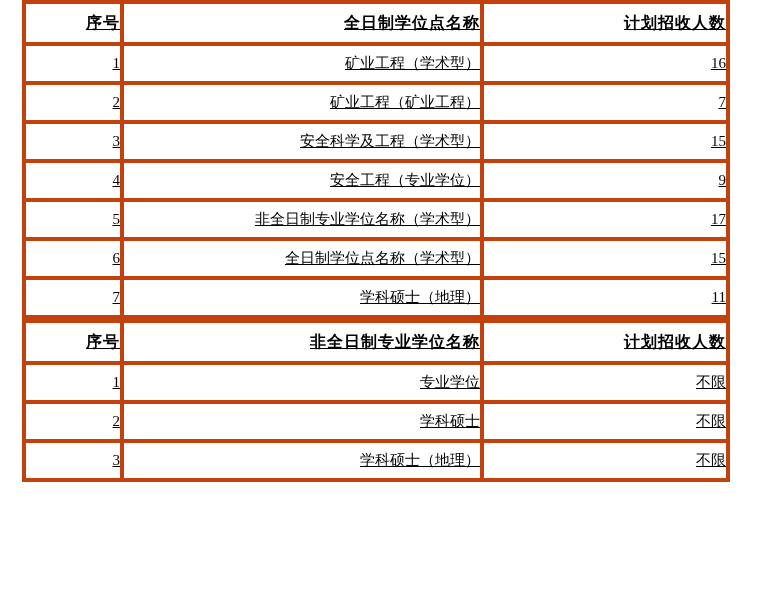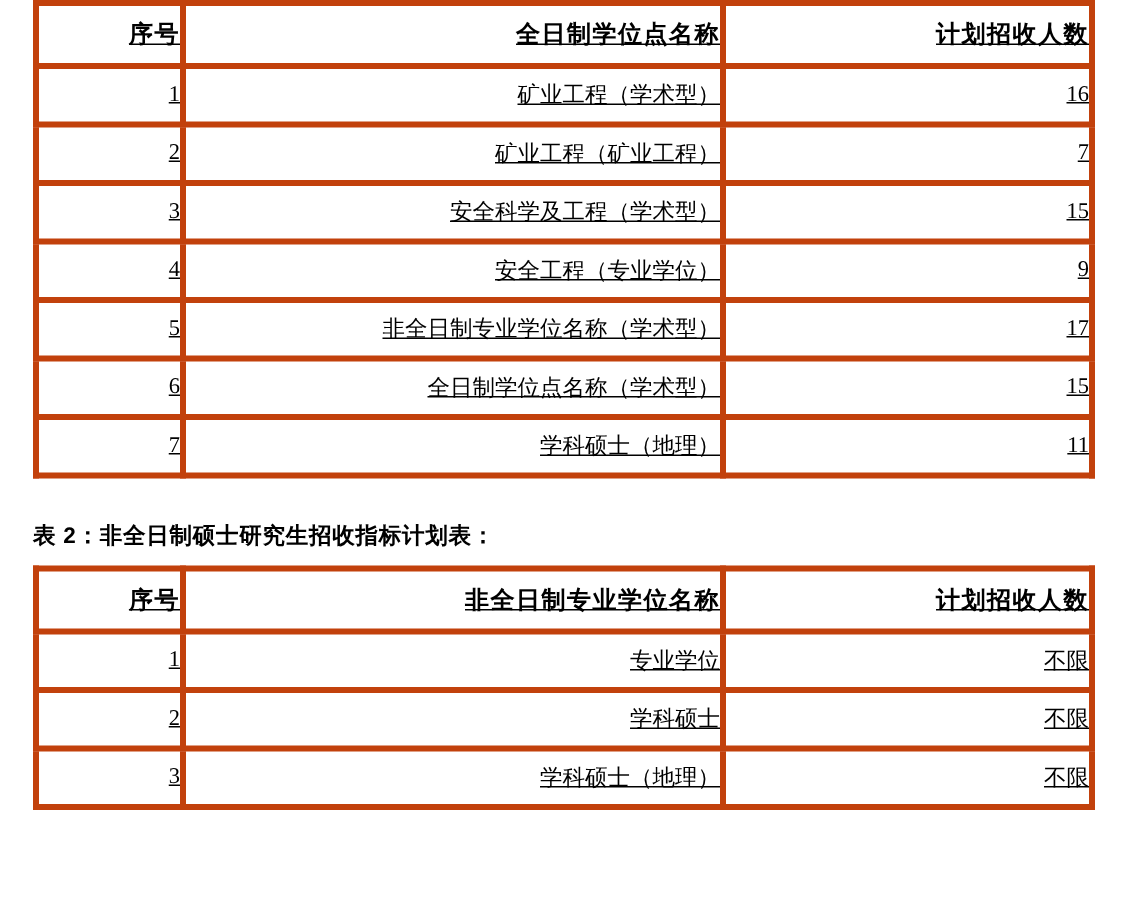"表 2：非全日制硕士研究生招收指标计划表：" p.caption { html: <p>表 2：非全日制硕士研究生招收指标计划表：</p> -> none }
